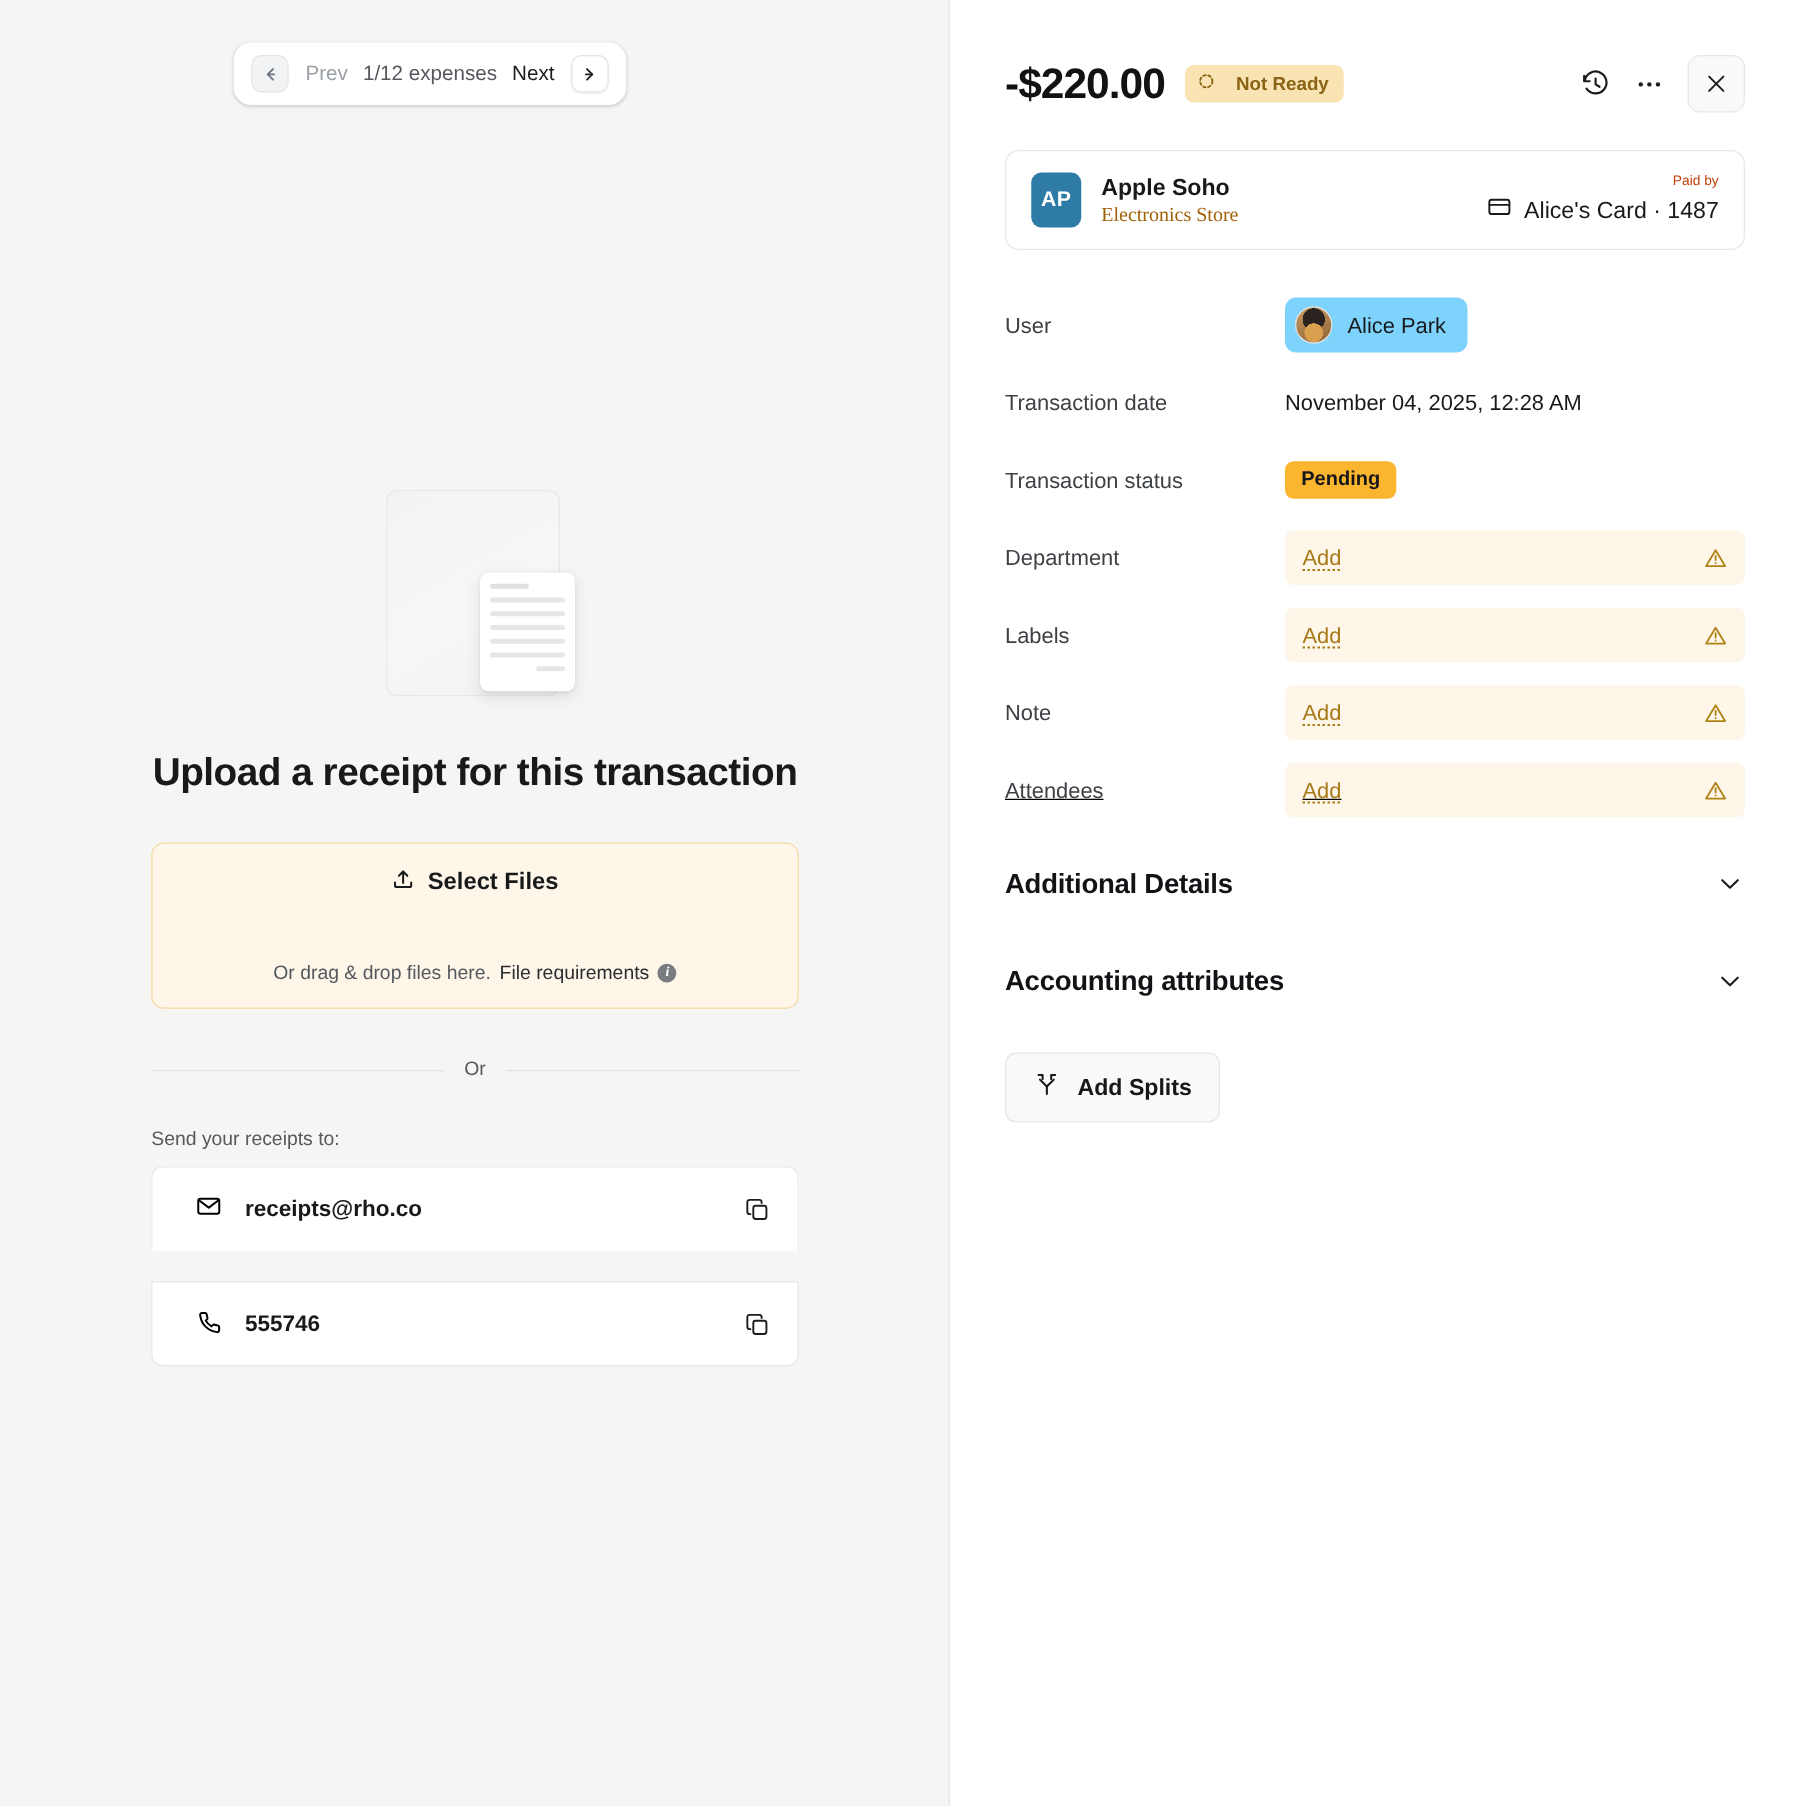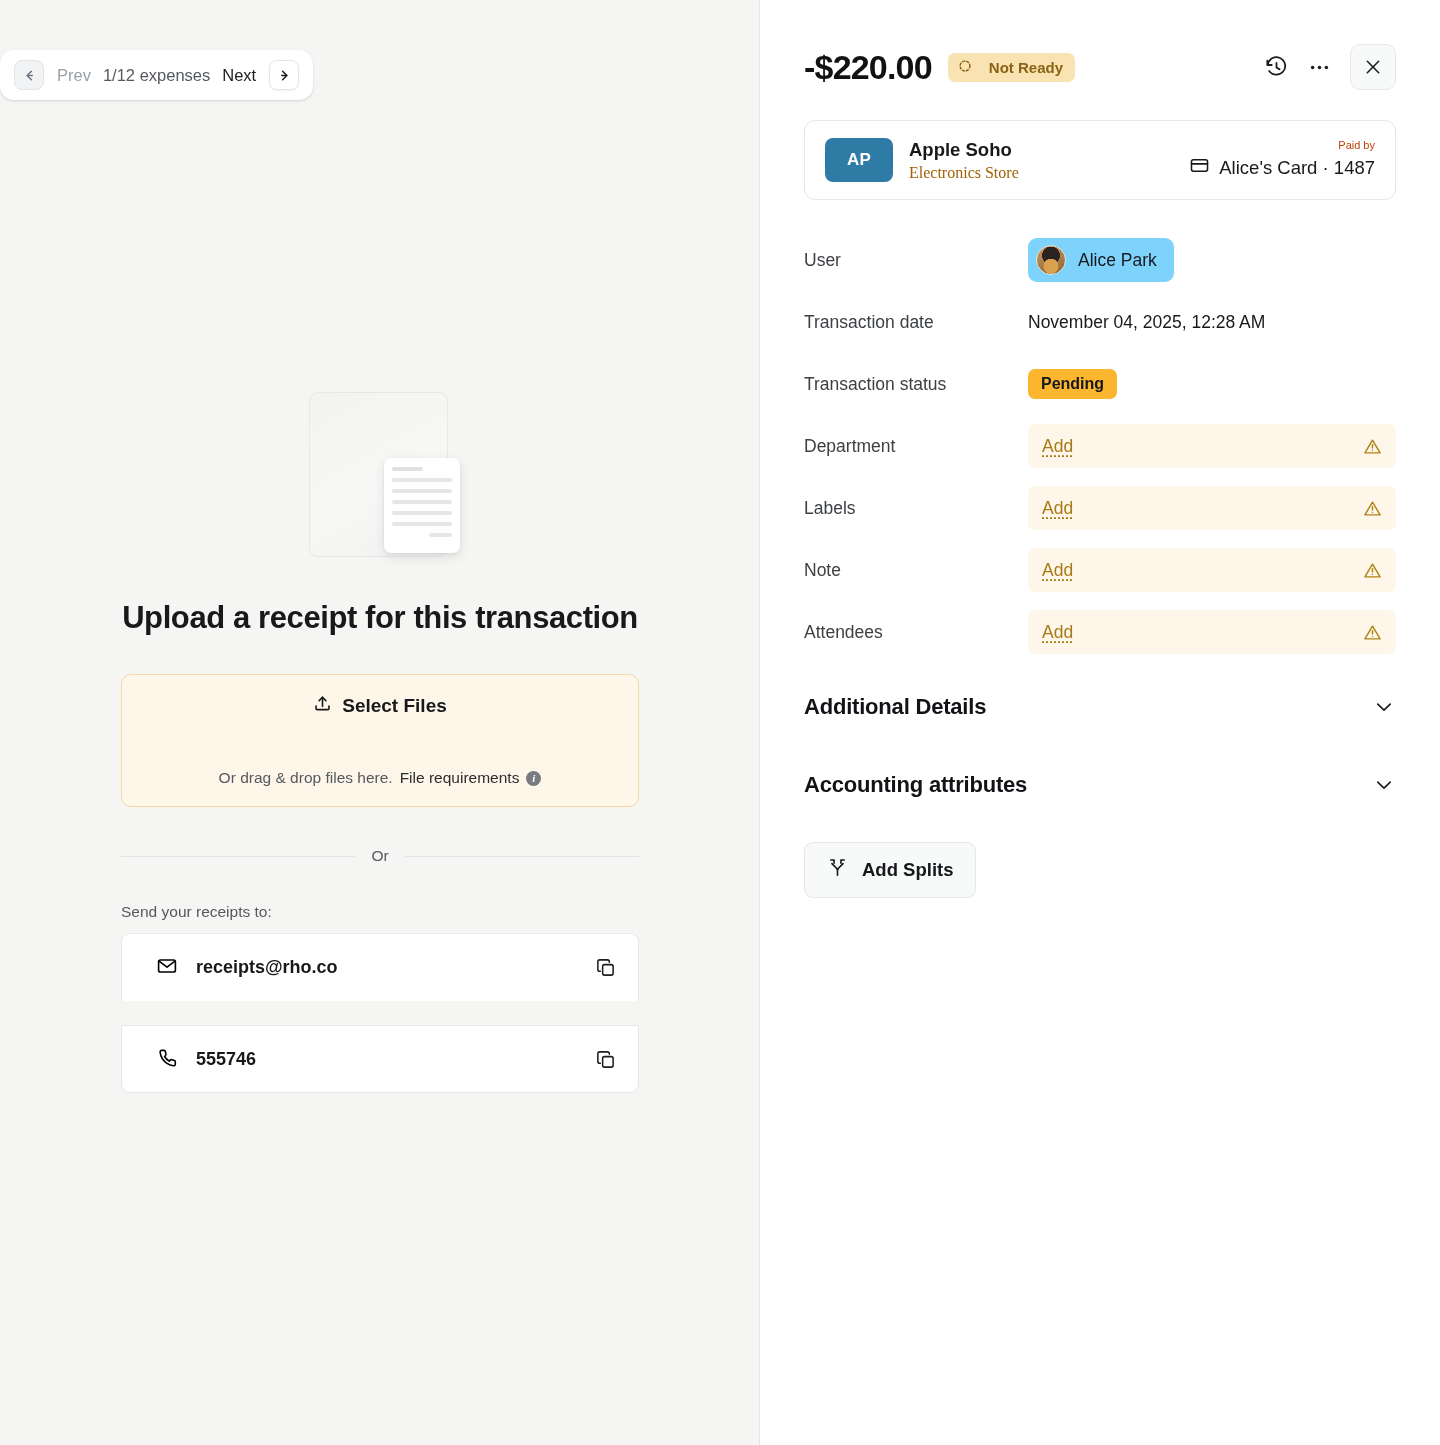"Prev" .pager-wrap { justify-content: flex-start -> center; top: 50px -> 34px }
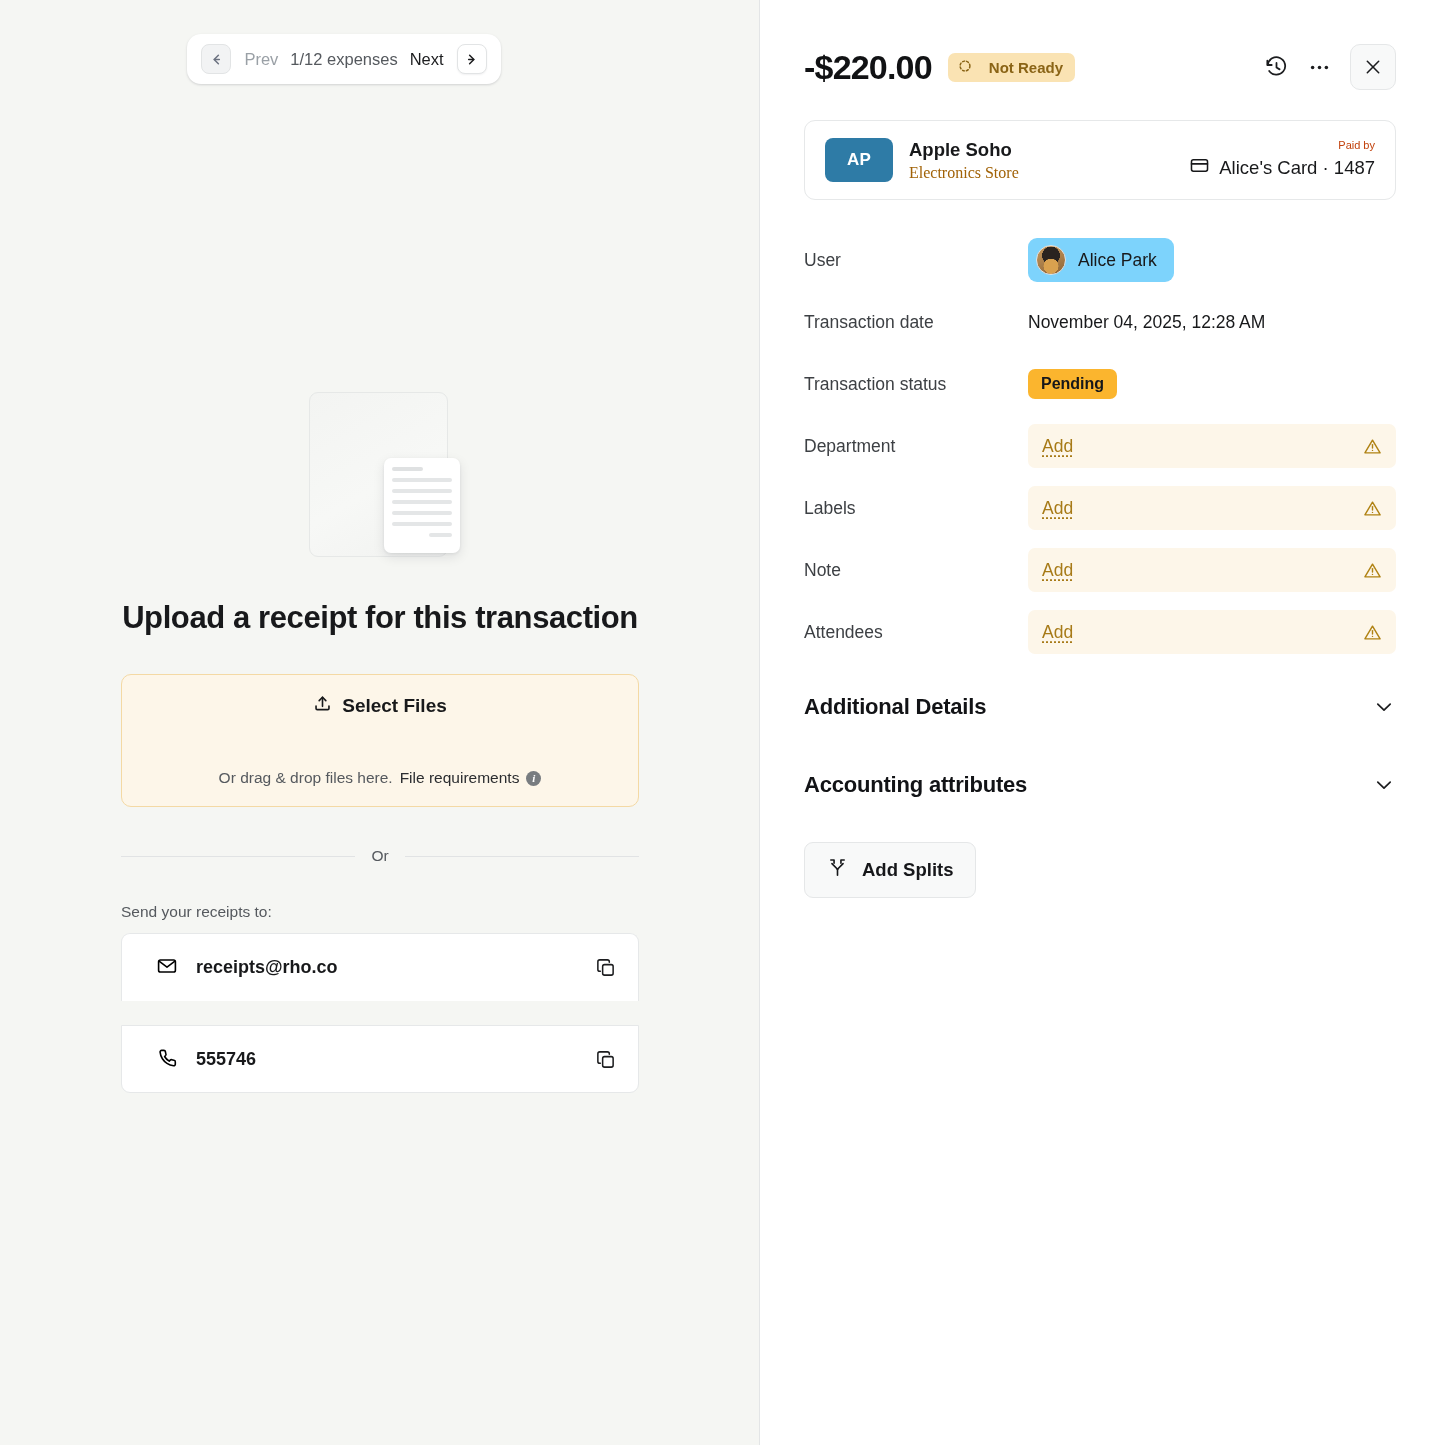"AP" .mc-avatar { width: 68px -> 40px }
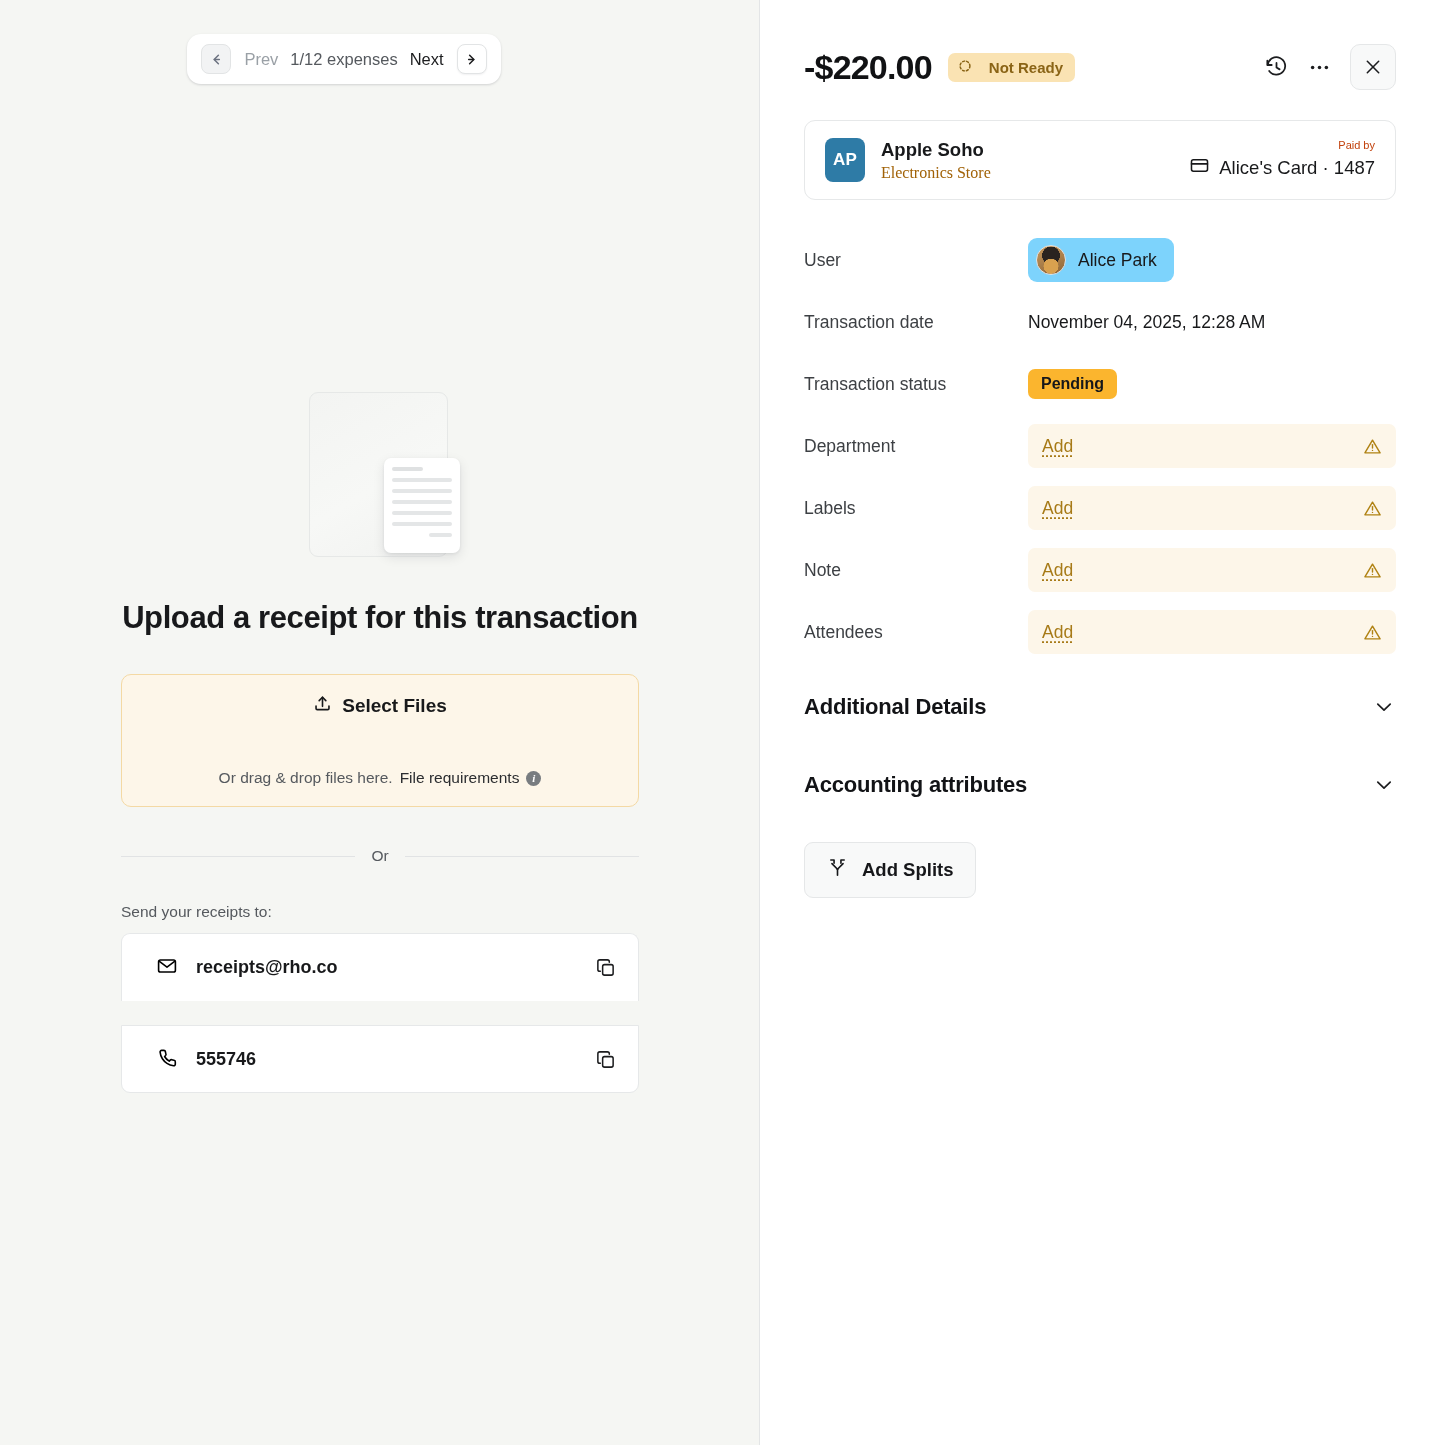"Attendees" .drow:last-child { text-decoration: none -> underline }
